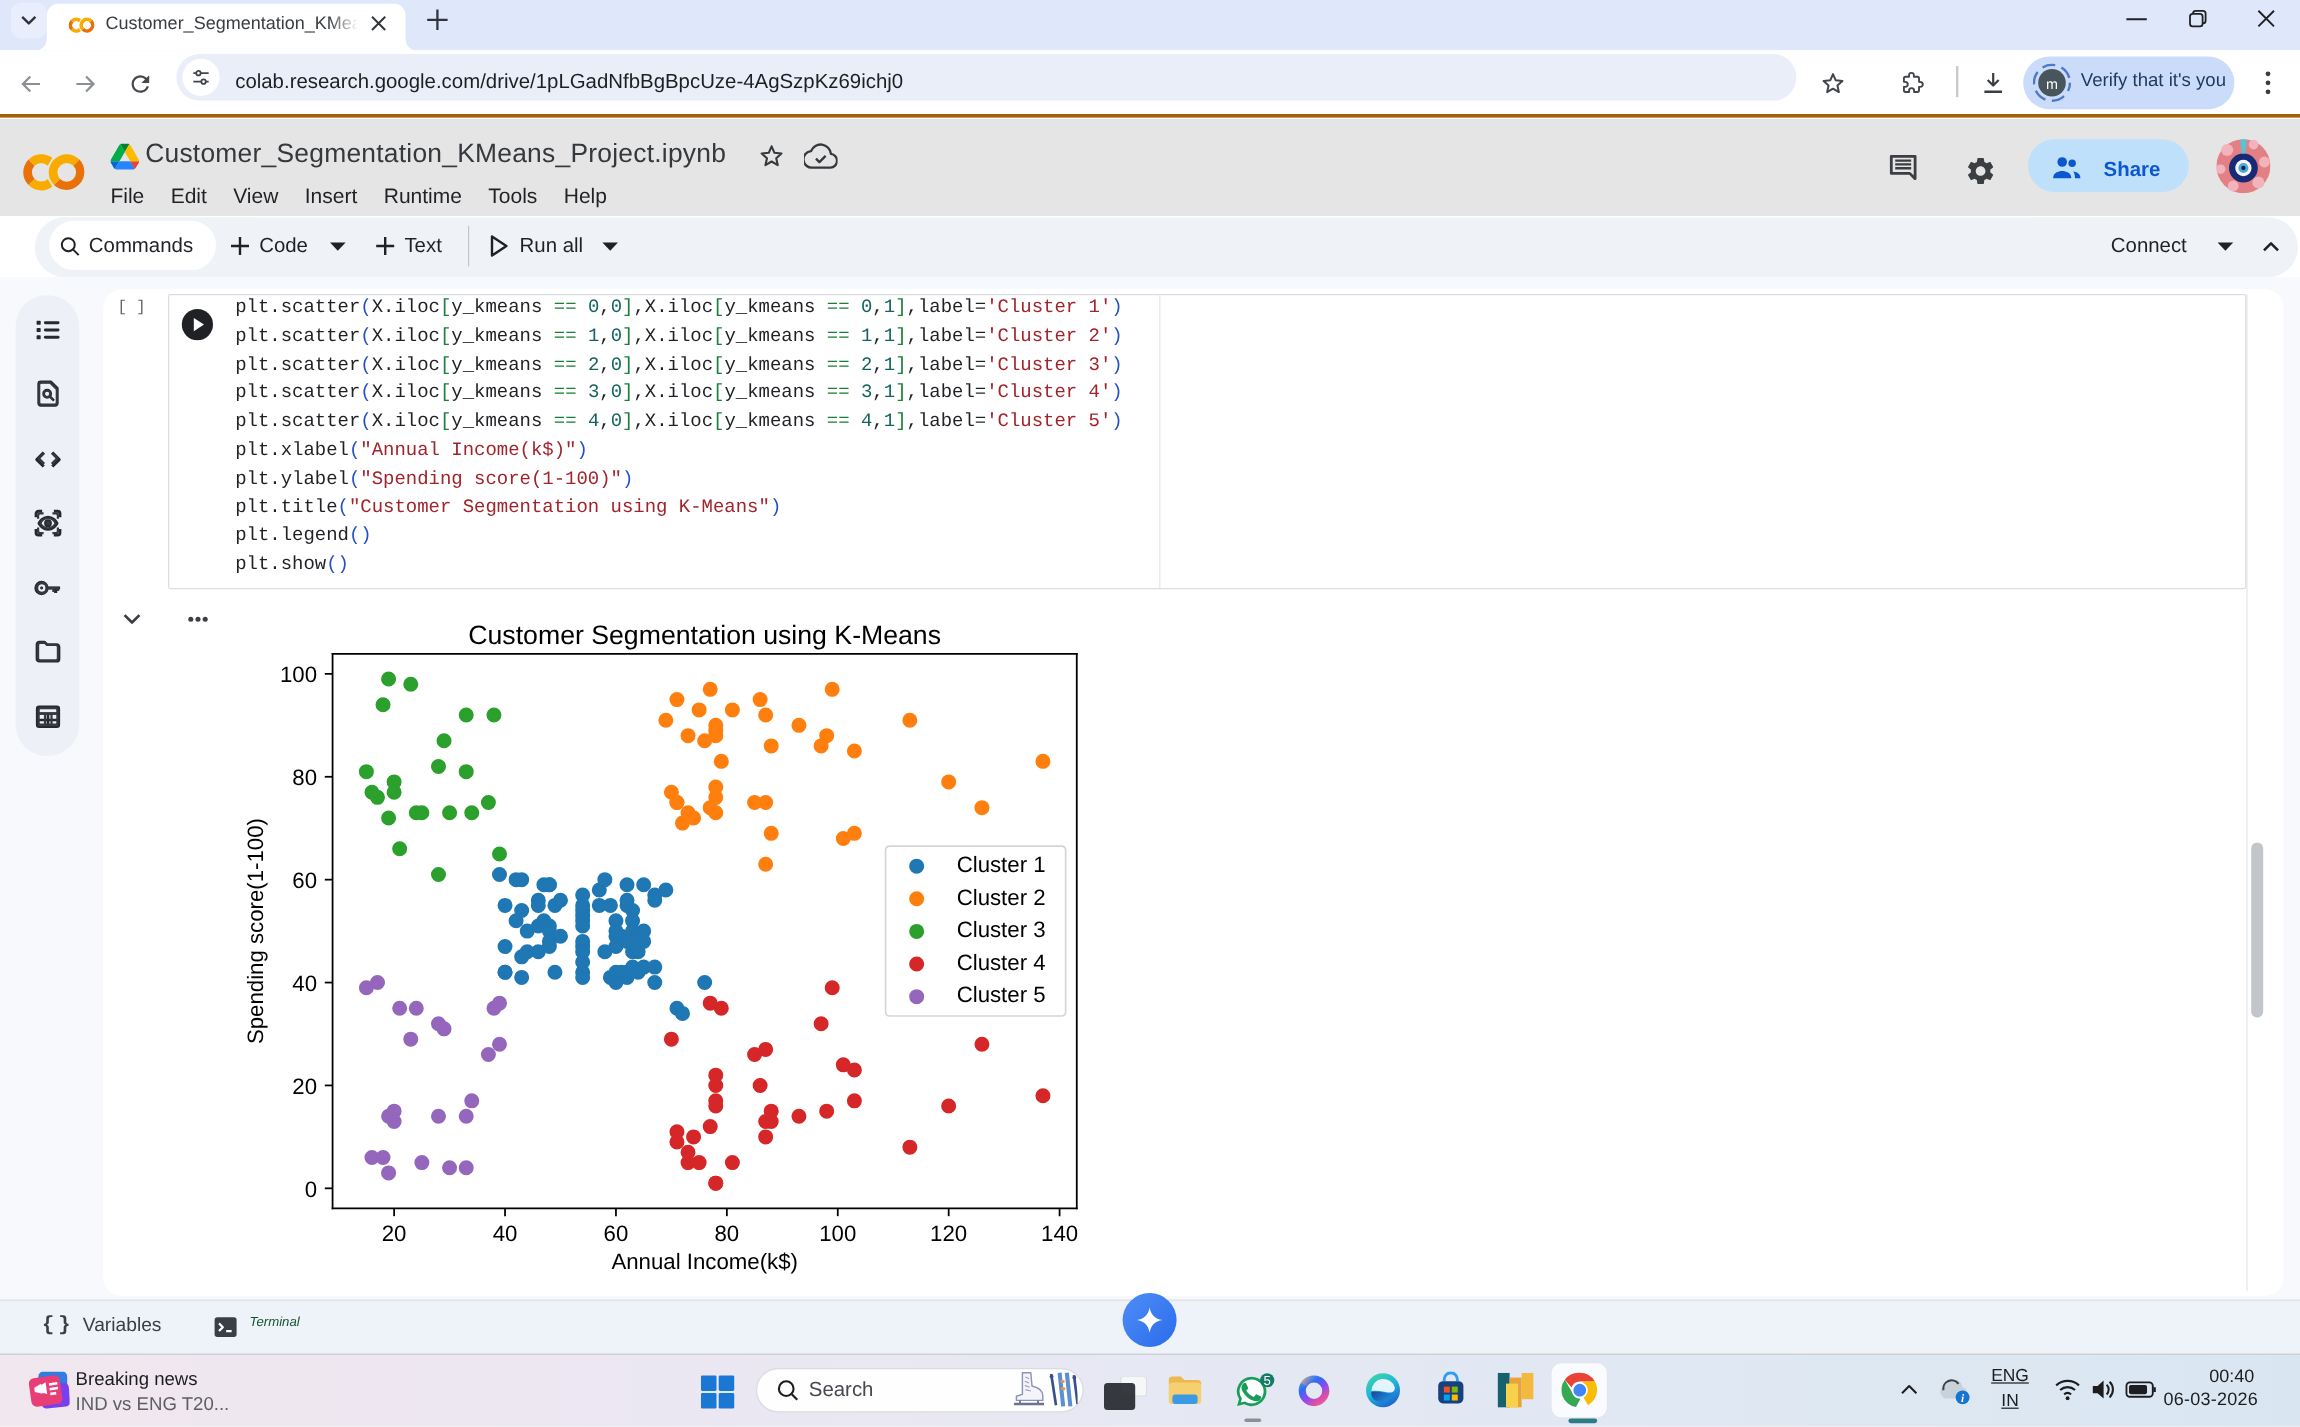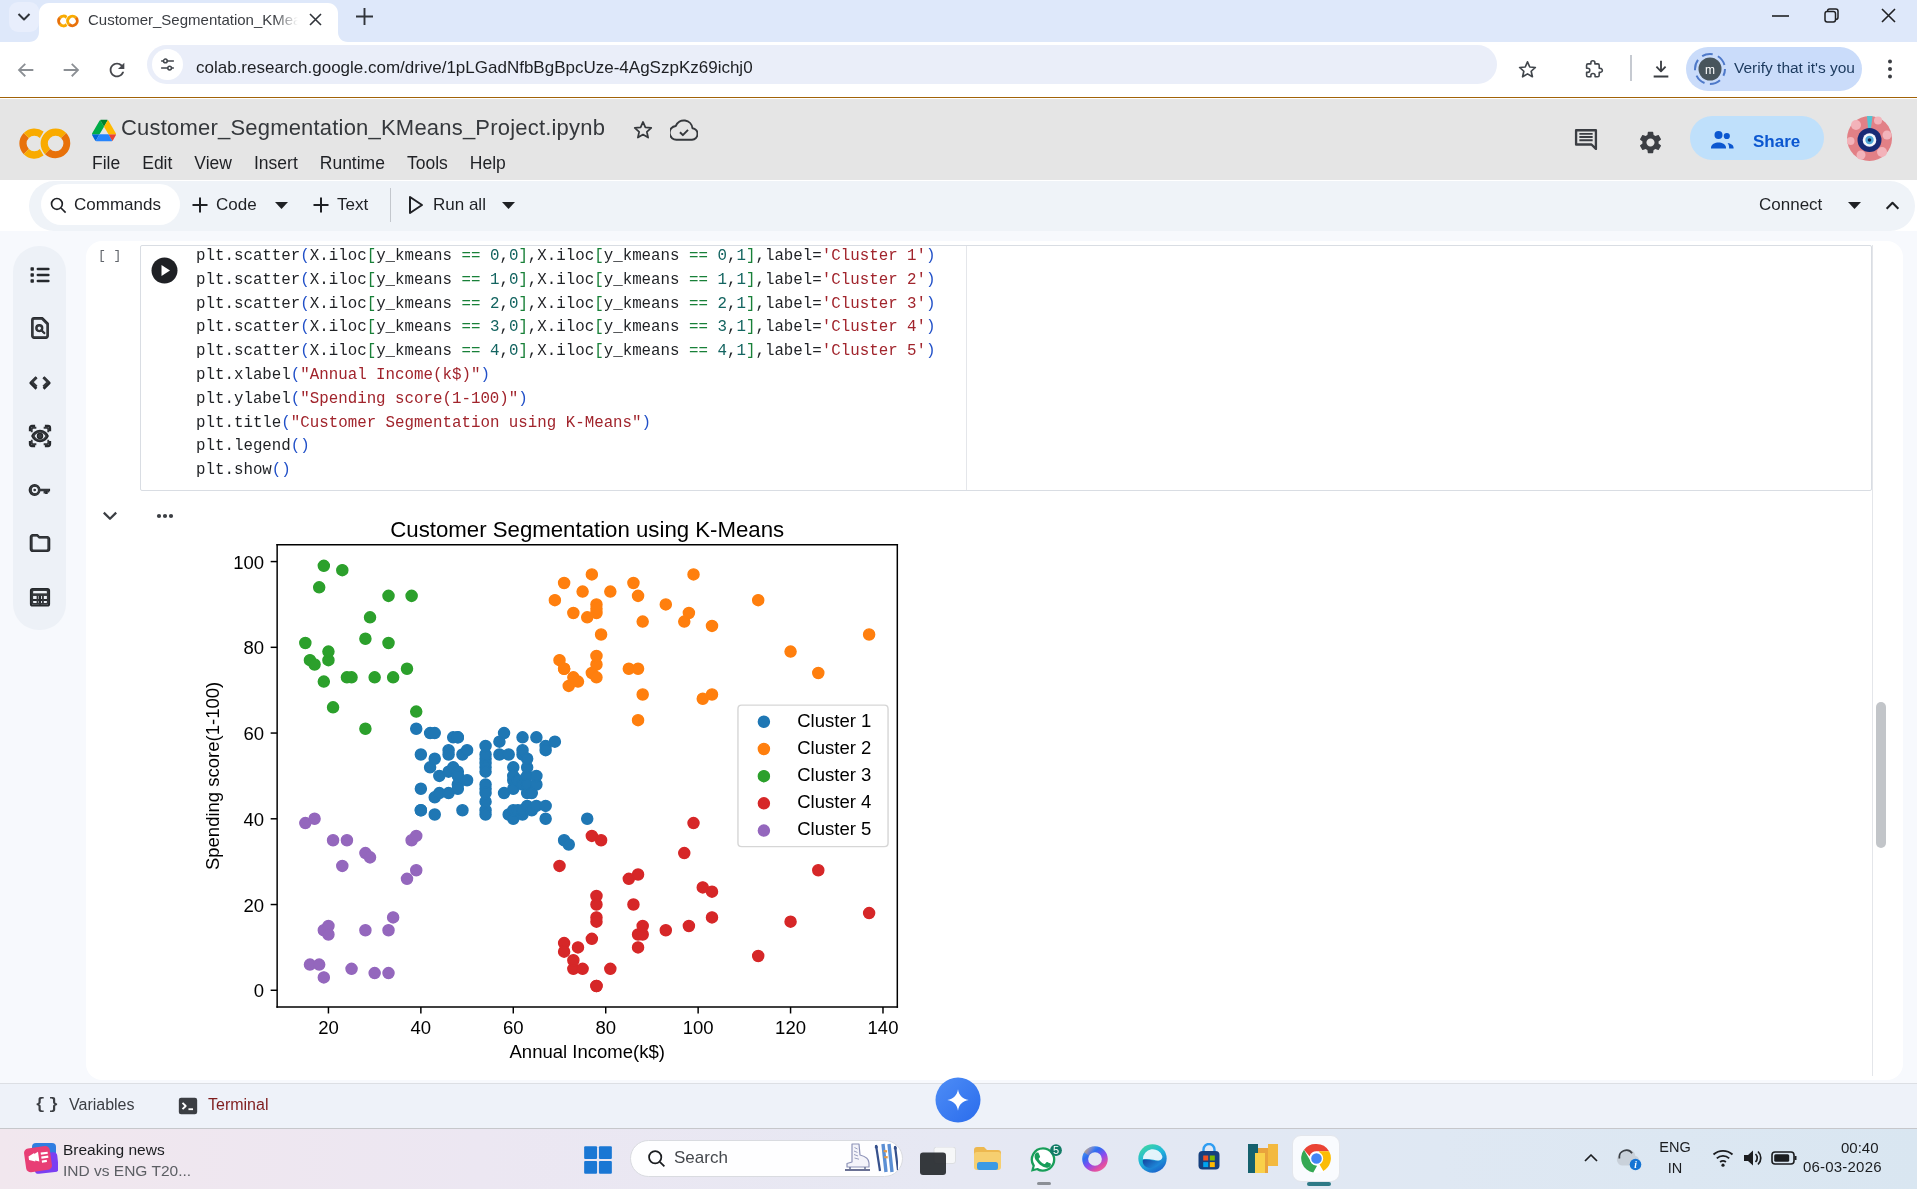"colab.research.google.com/drive/1pLGadNf" div.abs { border-bottom: 1px solid #a16207 -> 3px solid #a16207 }
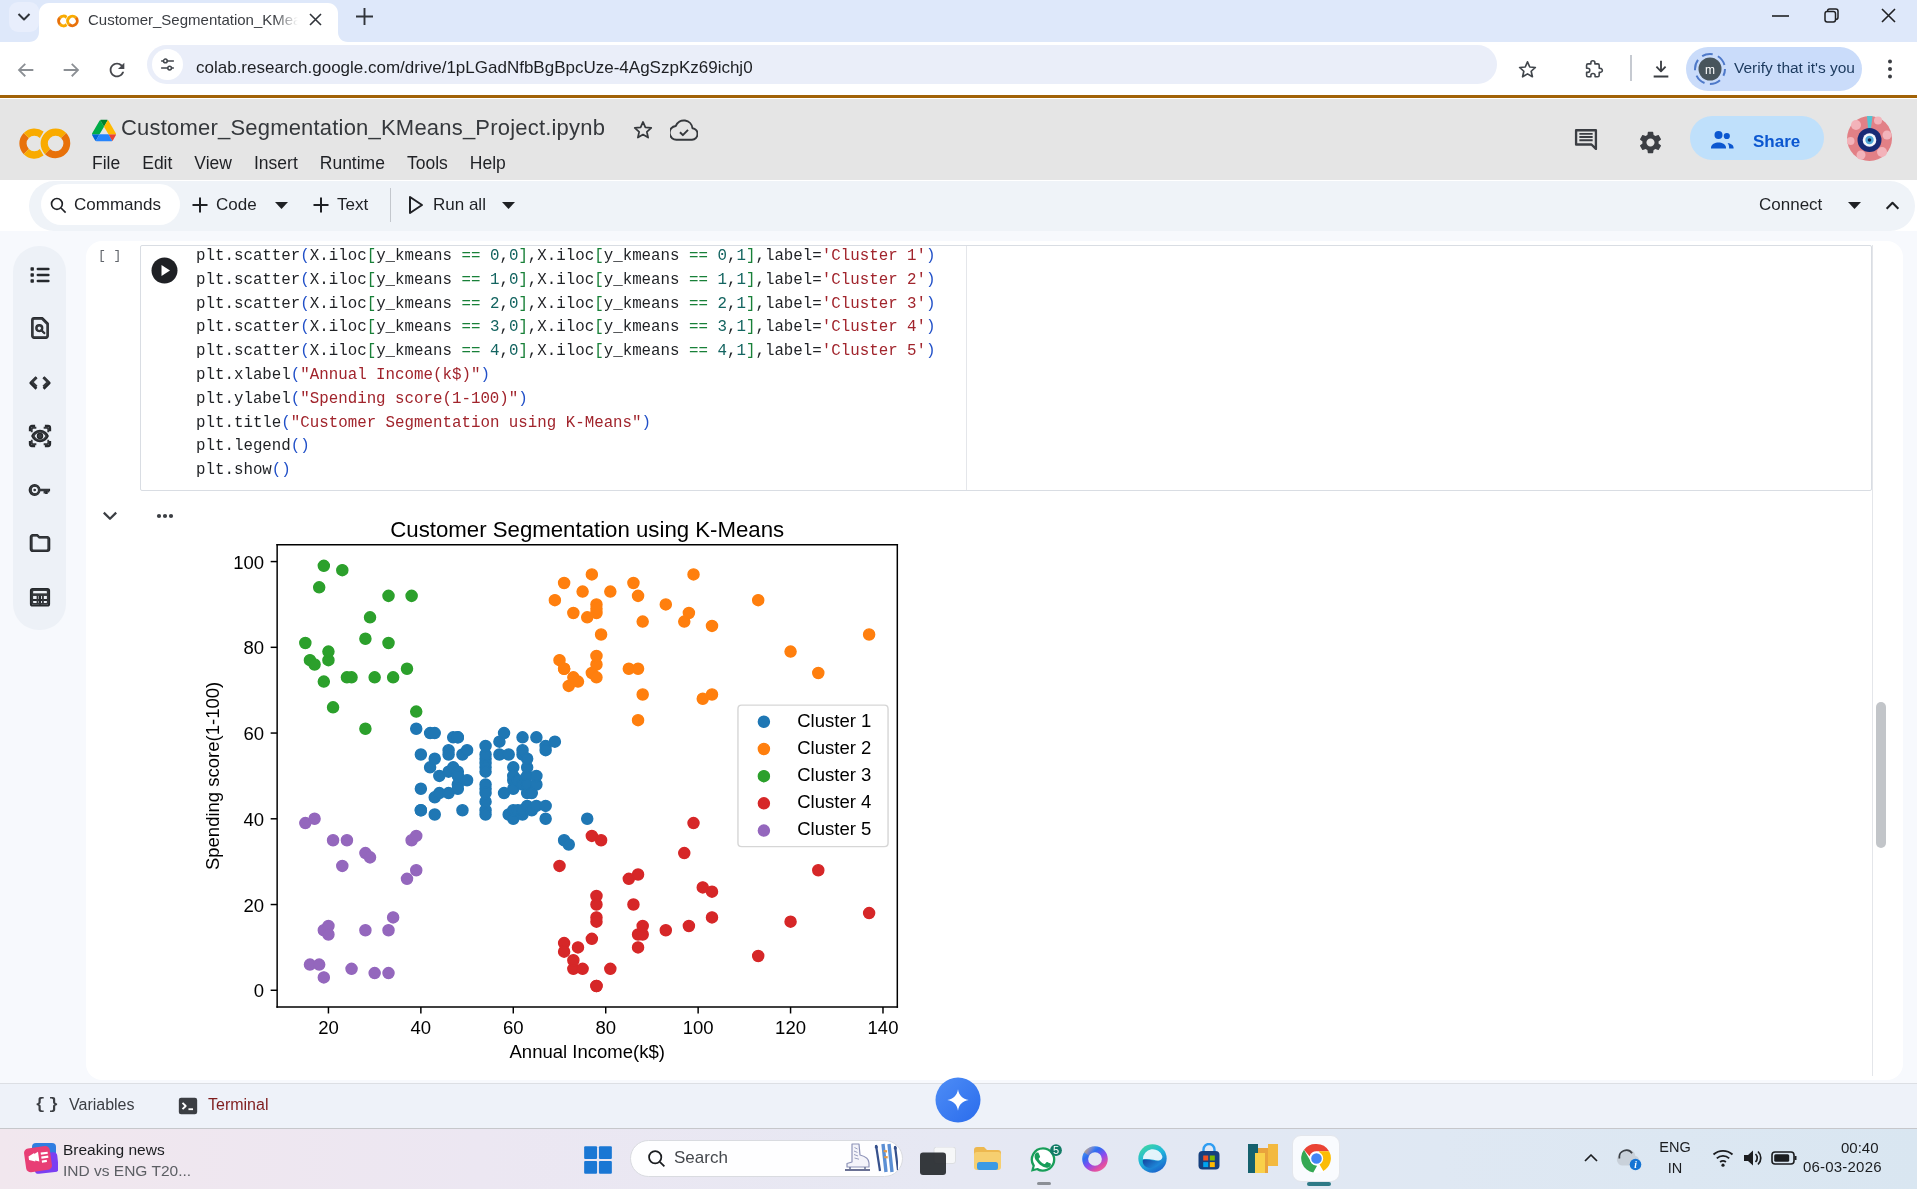"Terminal" div.abs { color: #7f1d1d -> #14532d; font-size: 16px -> 11px; font-style: none -> italic }
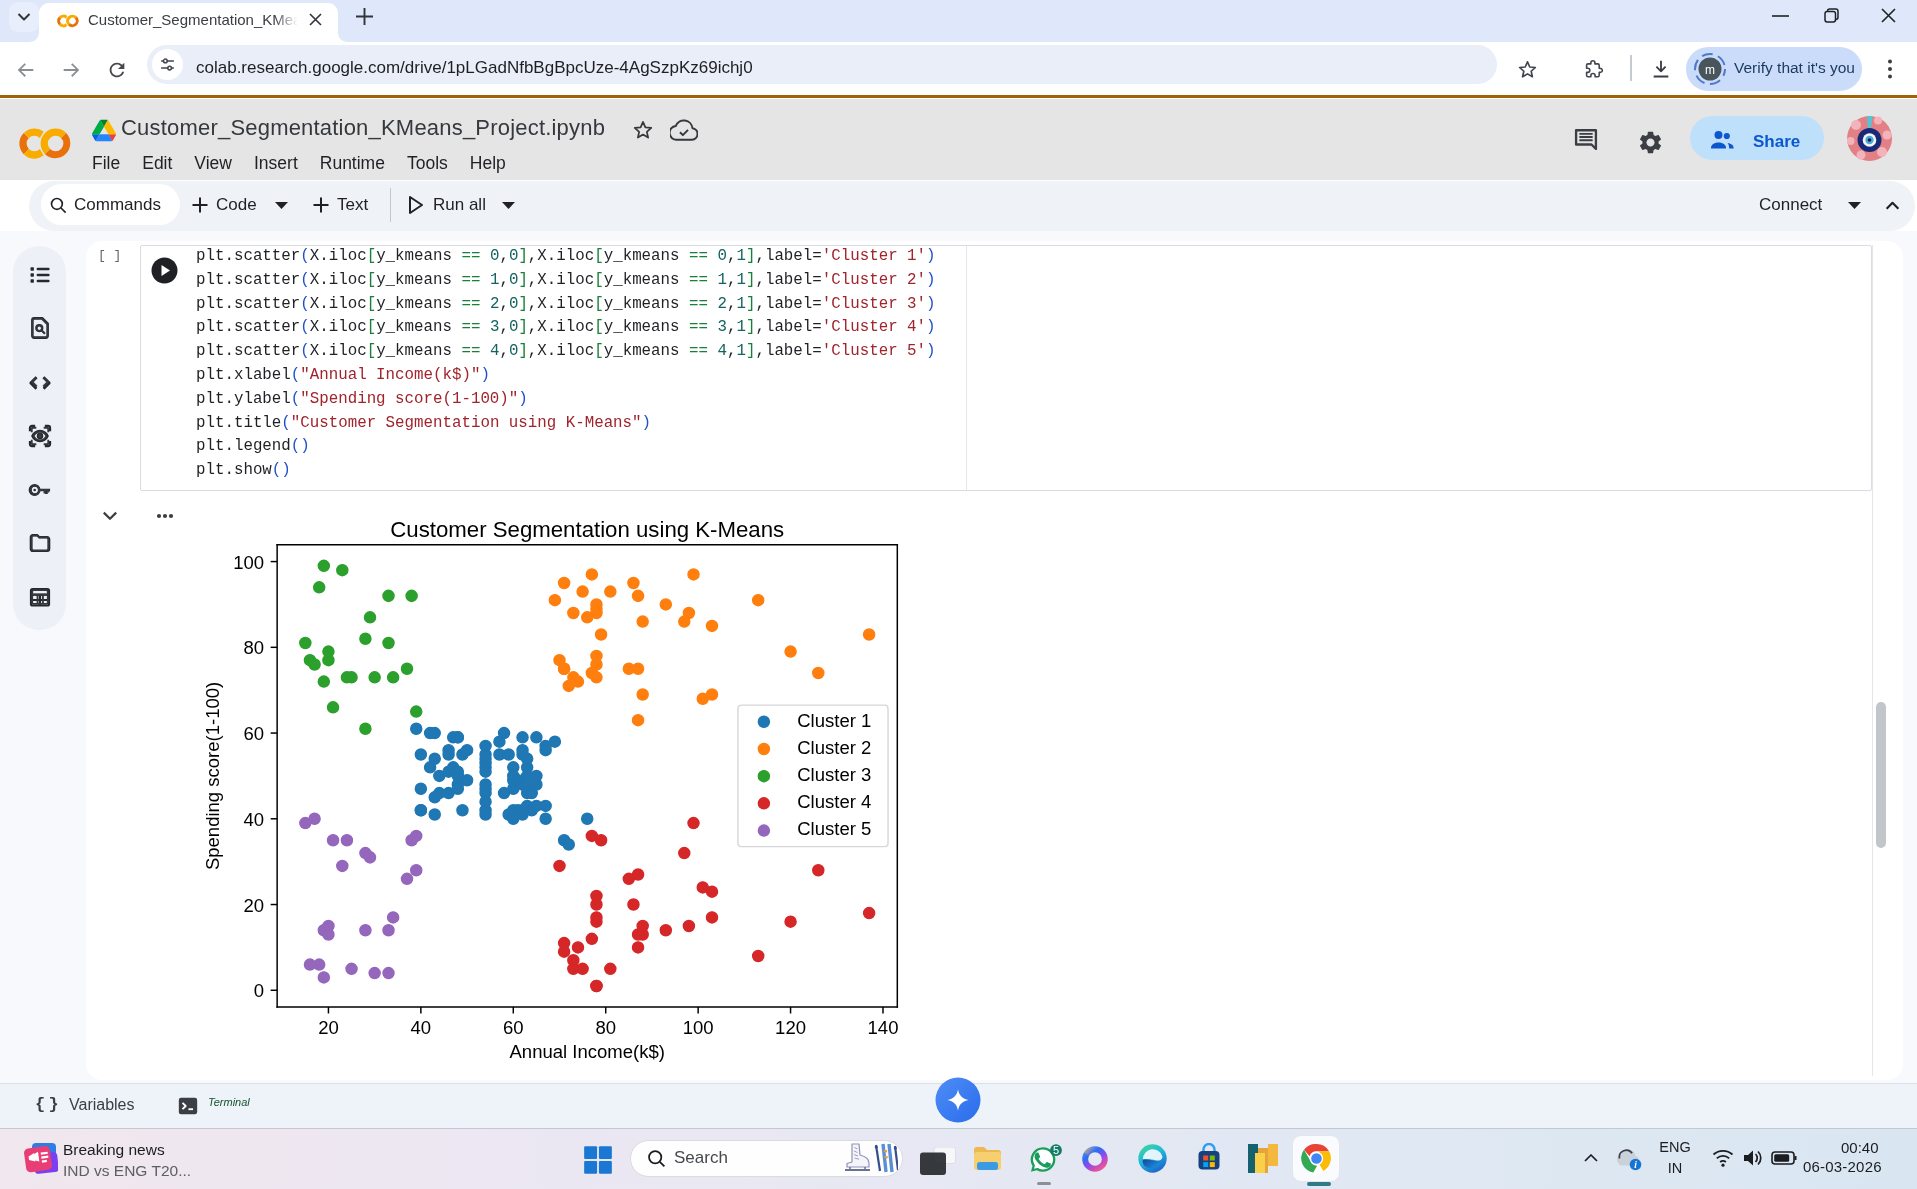"ENG" div.abs { text-decoration: none -> underline }
